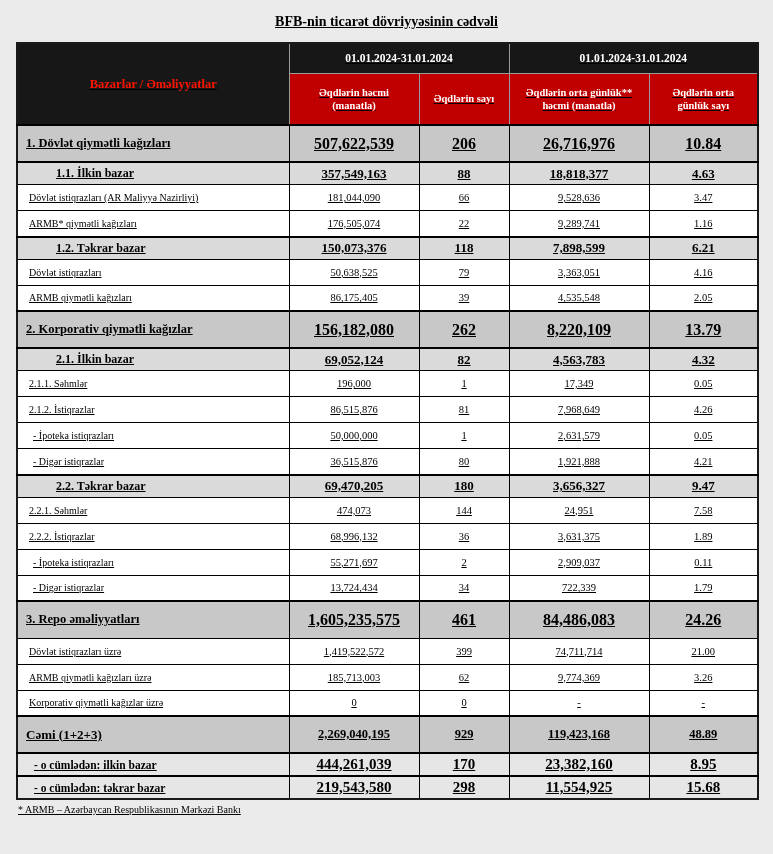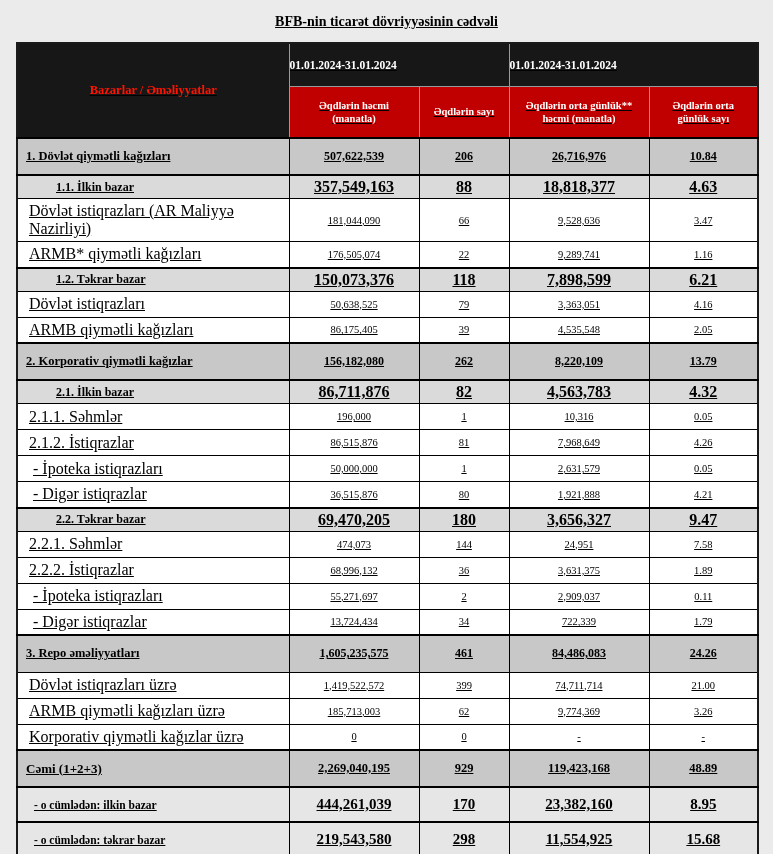"01.01.2024-31.01.2024" th.period { height: 43px -> 30px; text-align: left -> center }
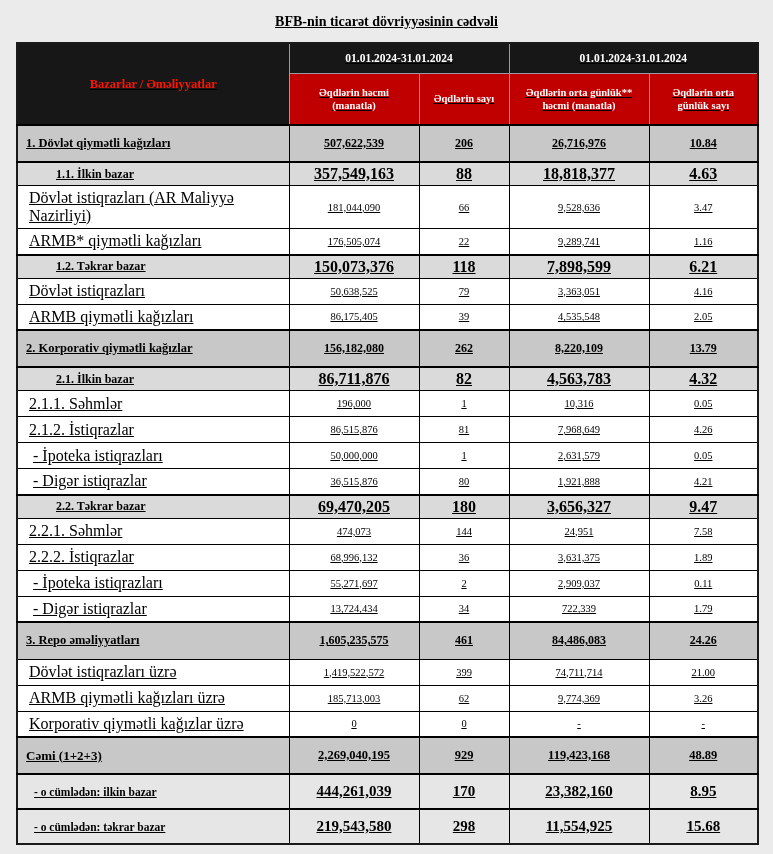"507,622,539" tr.r-sec td.num { font-size: 12px -> 16px }
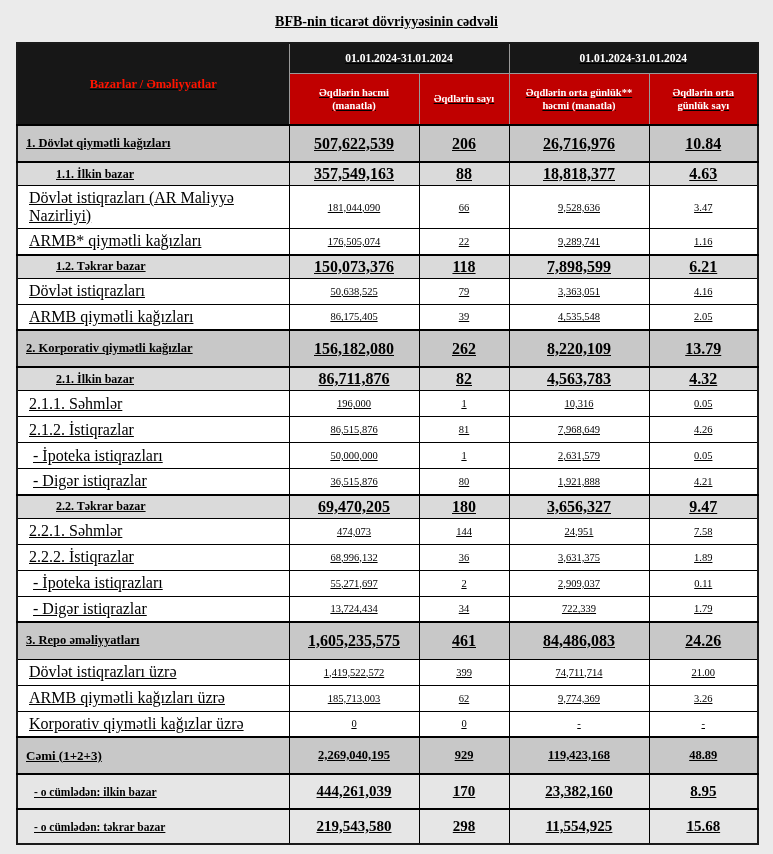"357,549,163" tr.r-sub td.num { font-size: 16px -> 13px }
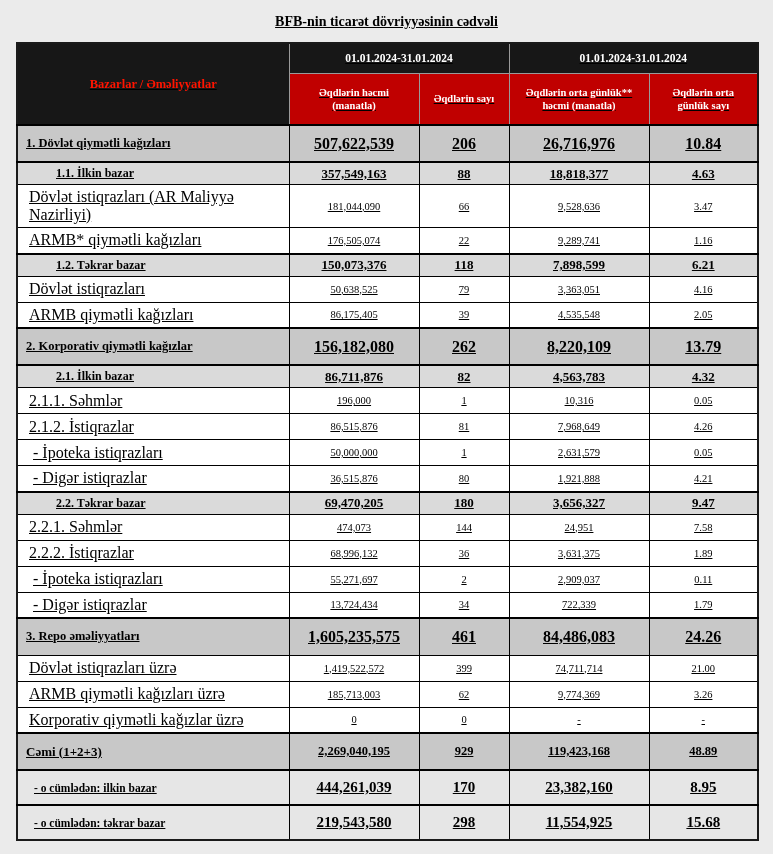"Dövlət istiqrazları (AR Maliyyə" td.label { font-size: 16px -> 10px }
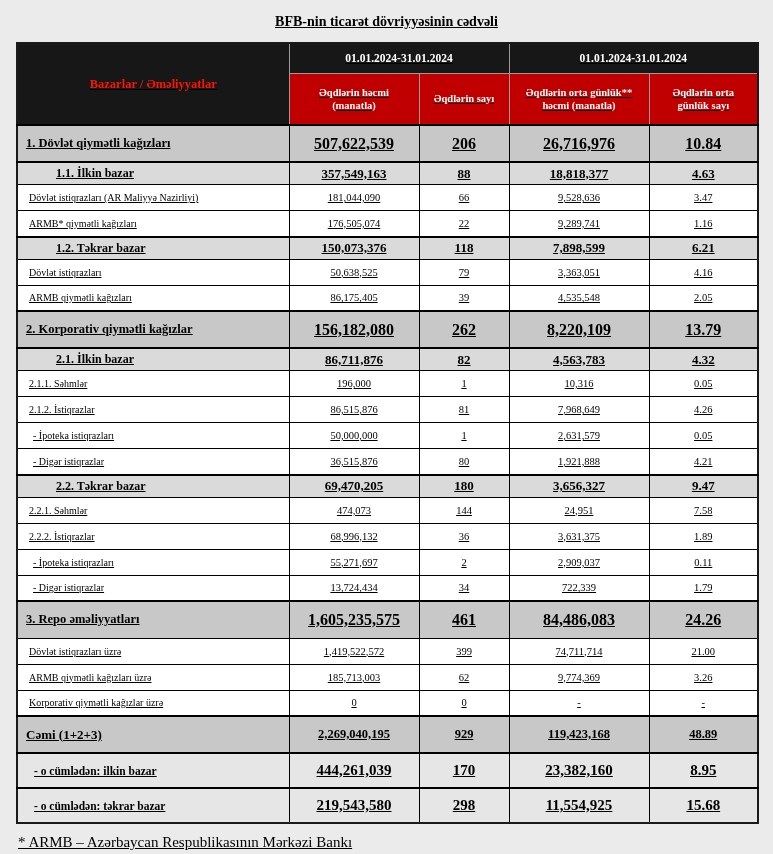"86,711,876" td.num { text: 86,711,876 -> 69,052,124 }
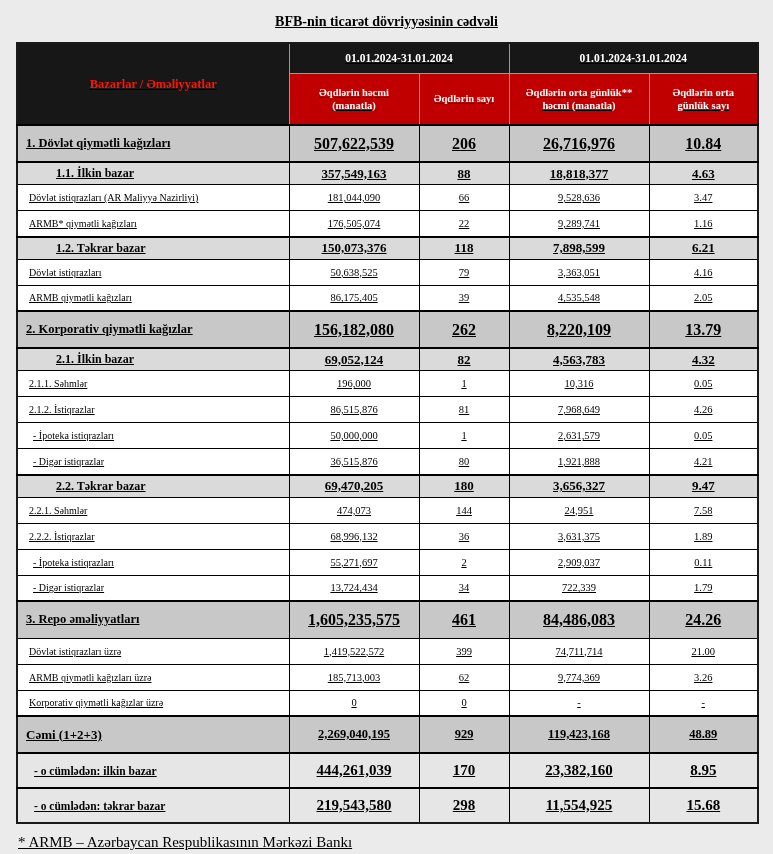"10,316" td.num { text: 10,316 -> 17,349 }
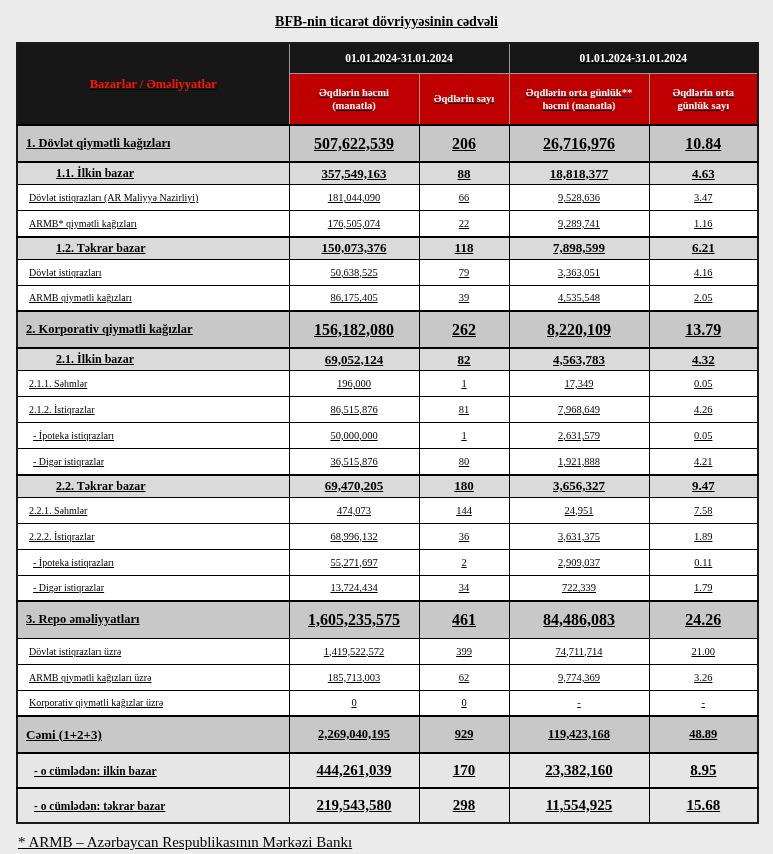"- o cümlədən: ilkin bazar" tr.r-subtot { height: 35px -> 23px }
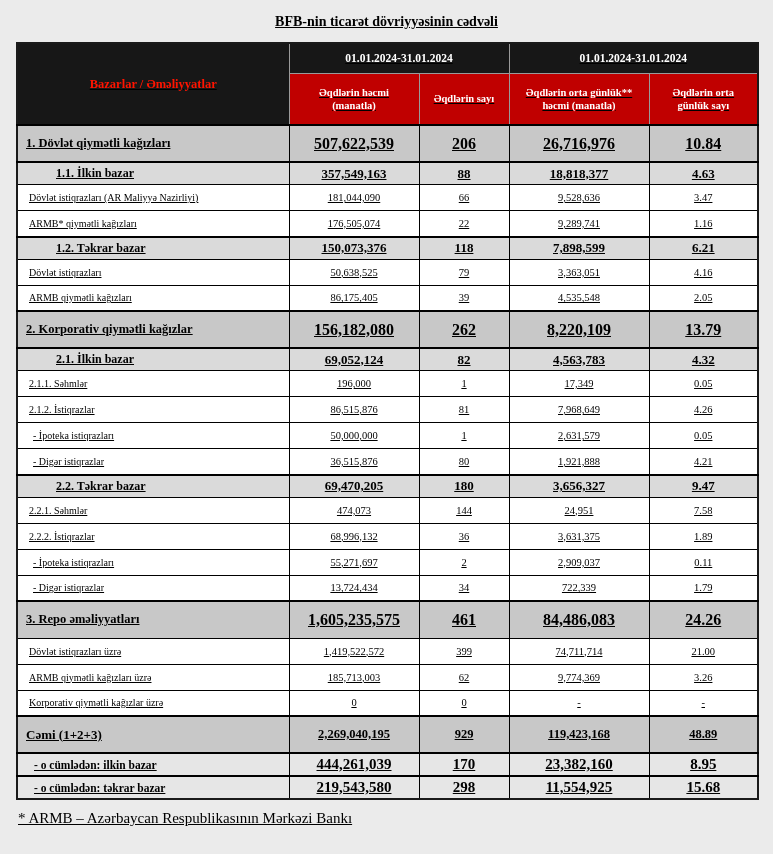"* ARMB – Azərbaycan Respublikasının" .footnotes { font-size: 15px -> 10px; padding: 9px 0 0 2px -> 3px 0 0 2px }
